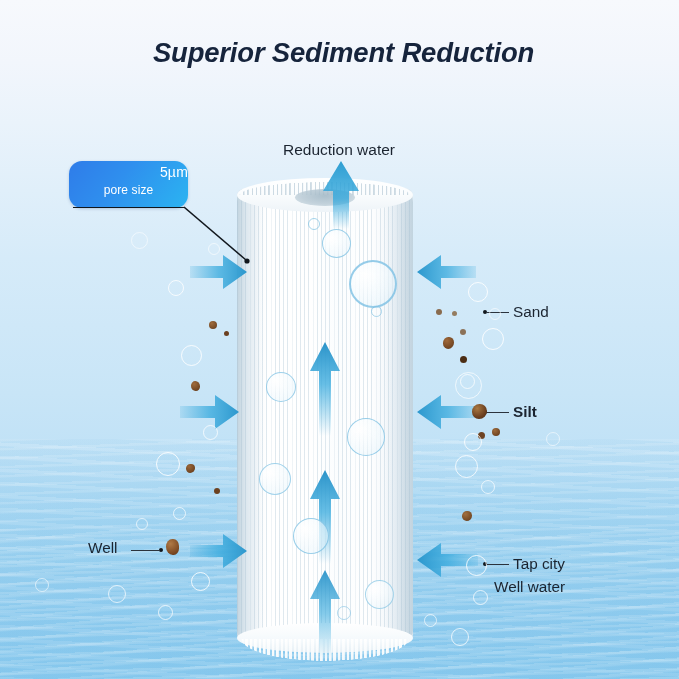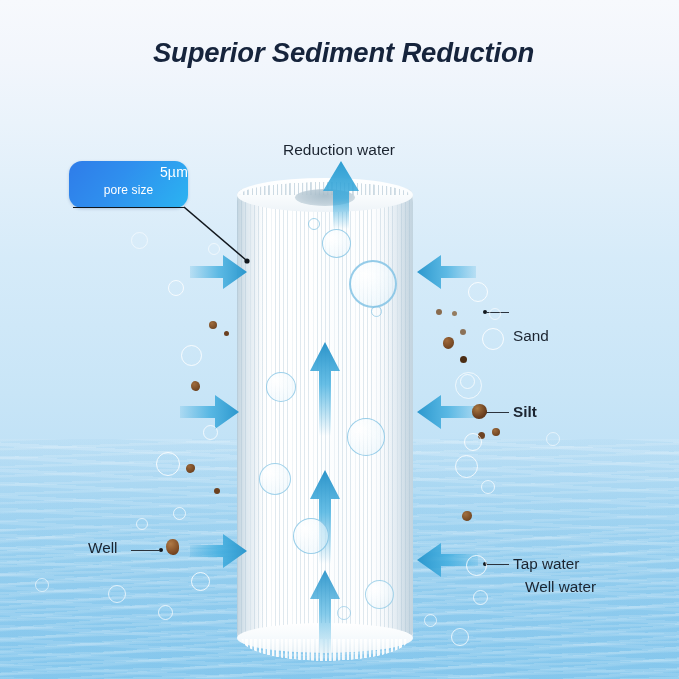"Sand" div.lbl { margin-top: 24px -> none }
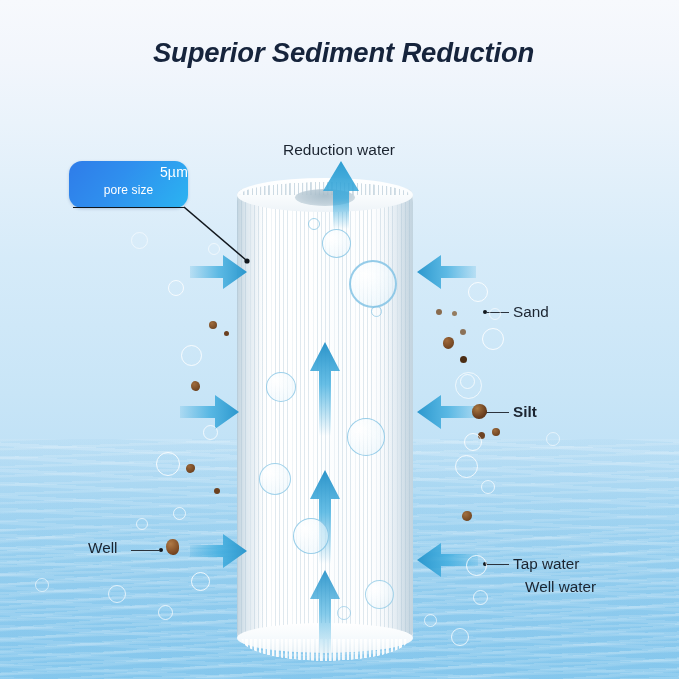"Tap water" div.lbl { text: water -> city }
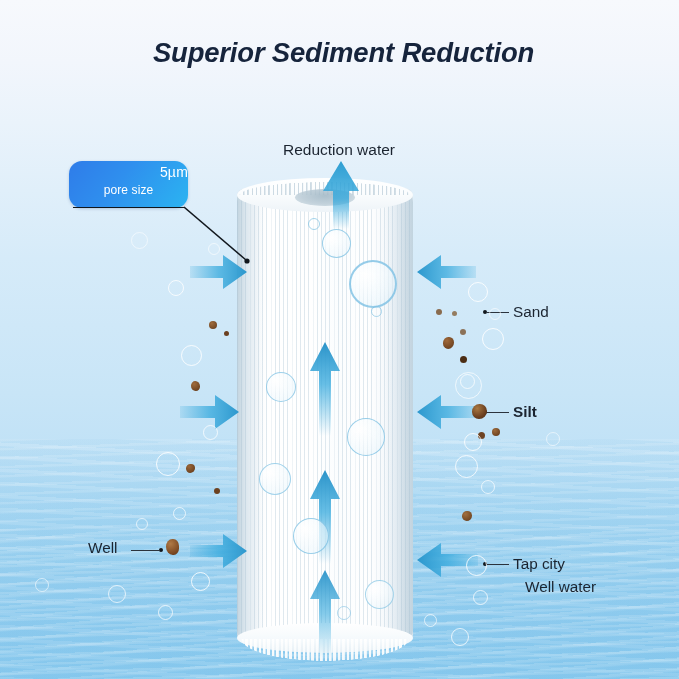"Well water" div.lbl { left: 525px -> 494px }
